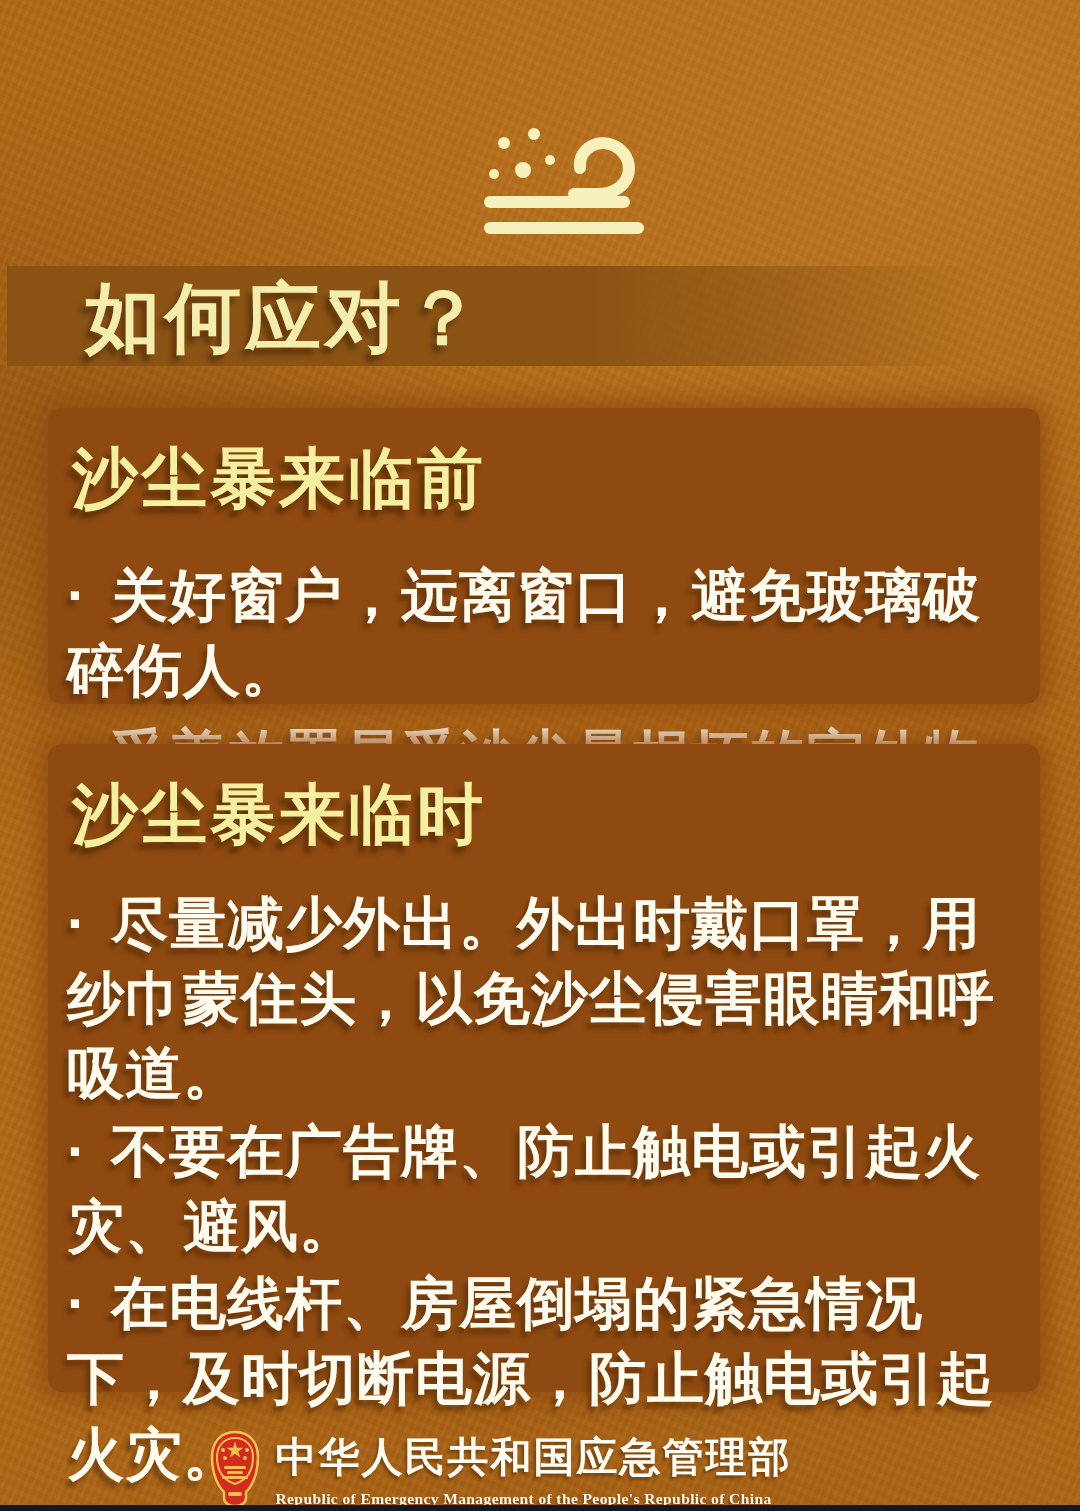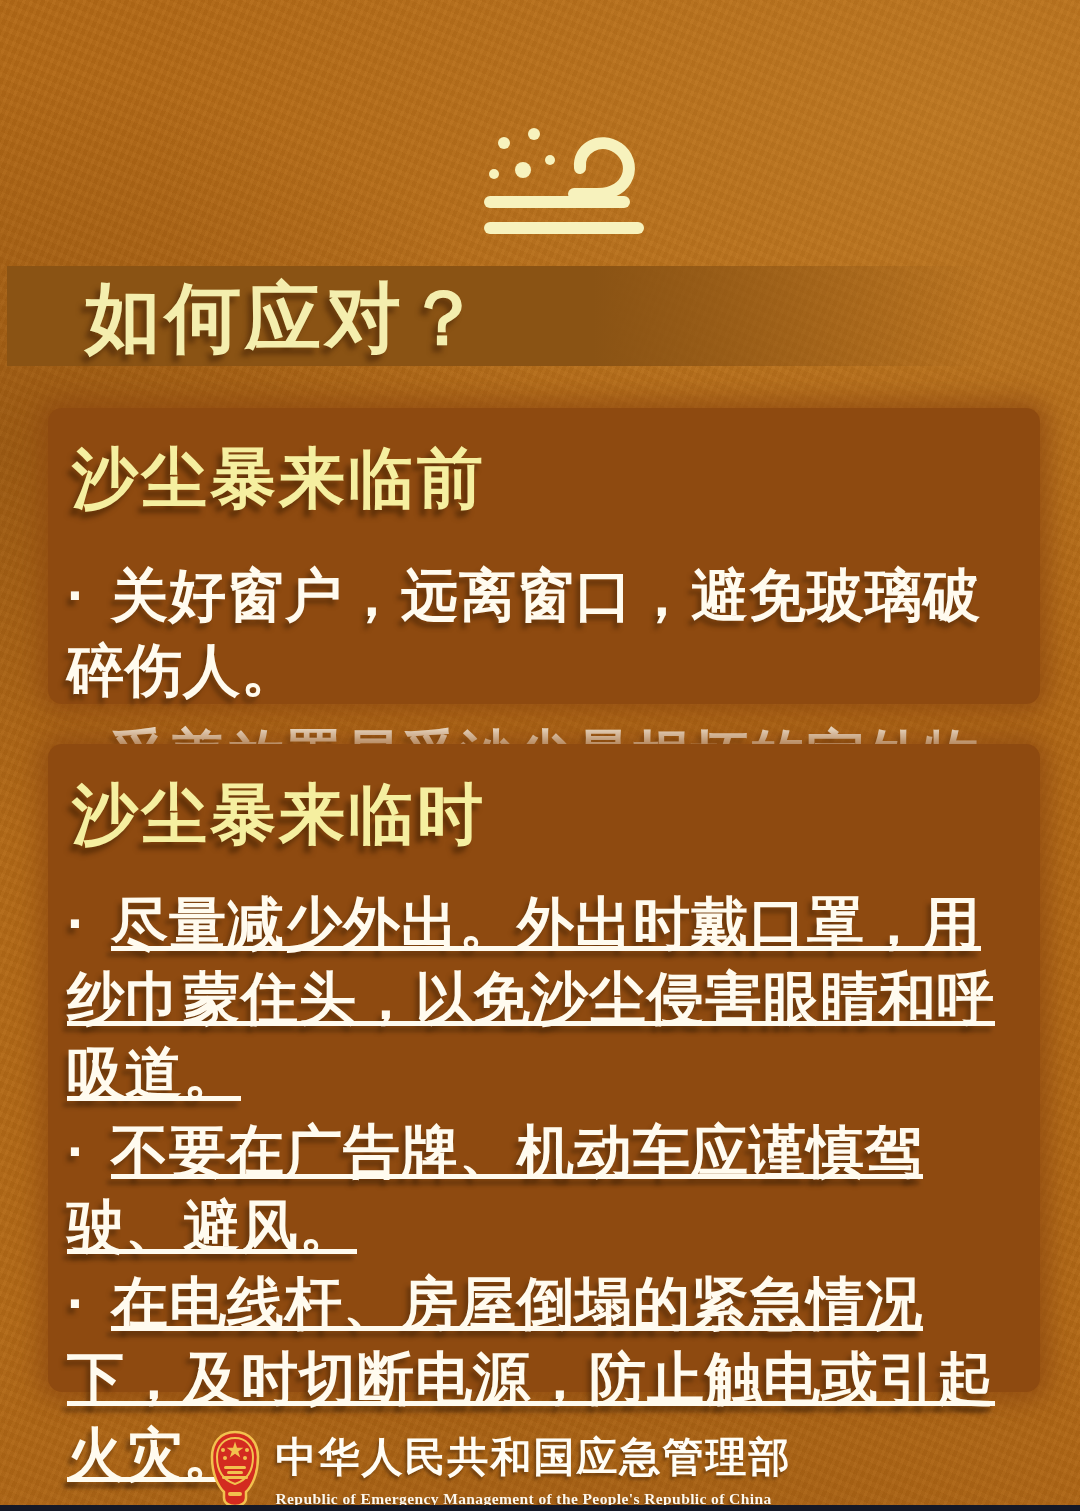"· 尽量减少外出。外出时戴口罩，用纱巾蒙住头，以免沙尘侵害眼睛和呼吸道。" .panel-2 .bullet { text-decoration: underline -> none }
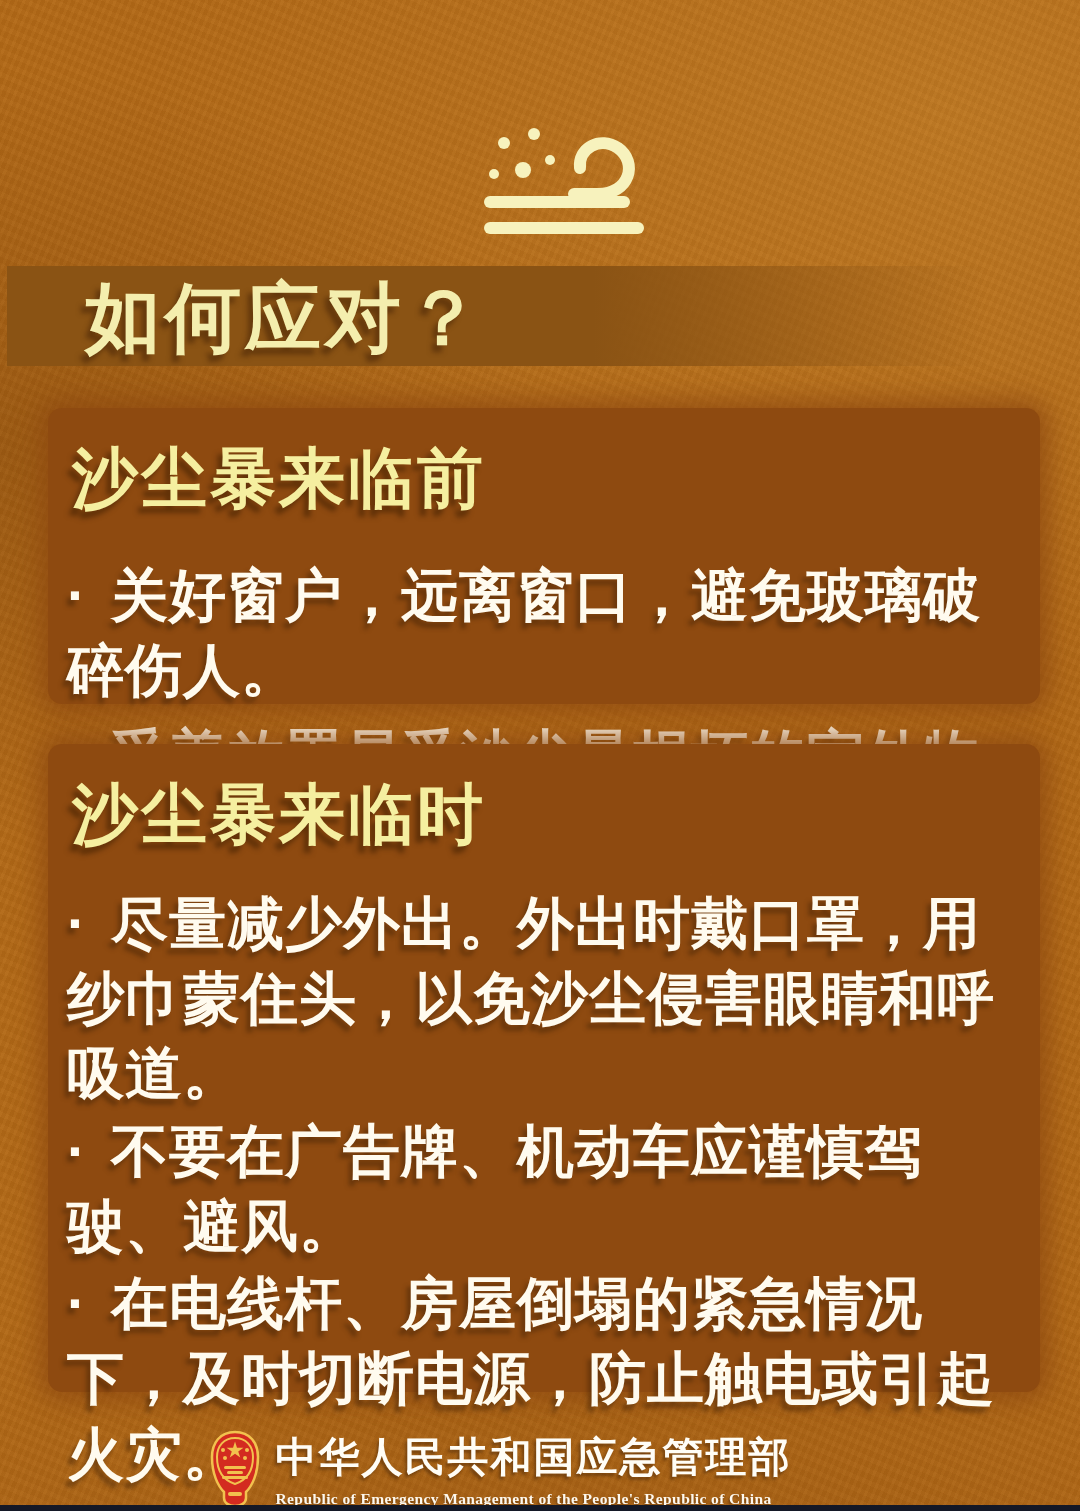"不要在广告牌、机动车应谨慎驾驶、避风。" span { text: 机动车应谨慎驾驶 -> 防止触电或引起火灾 }
